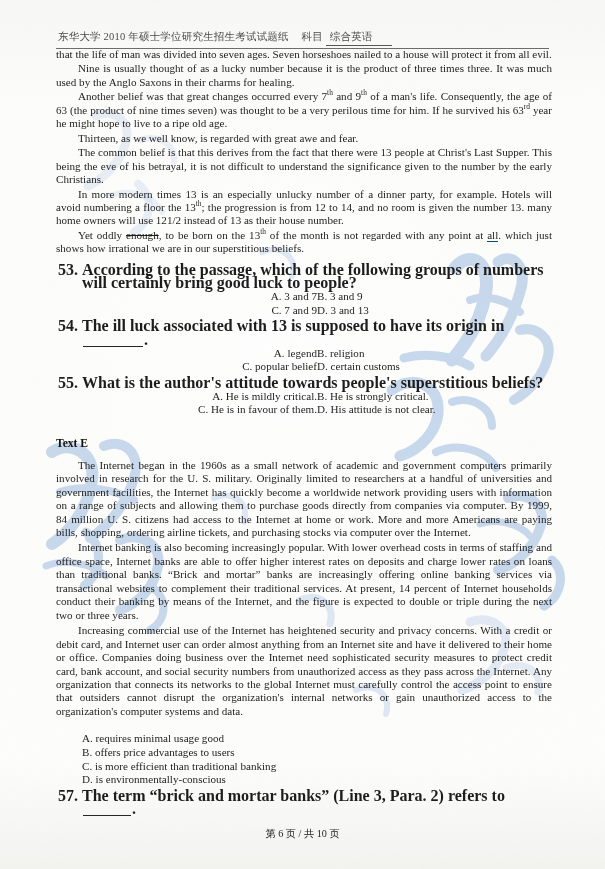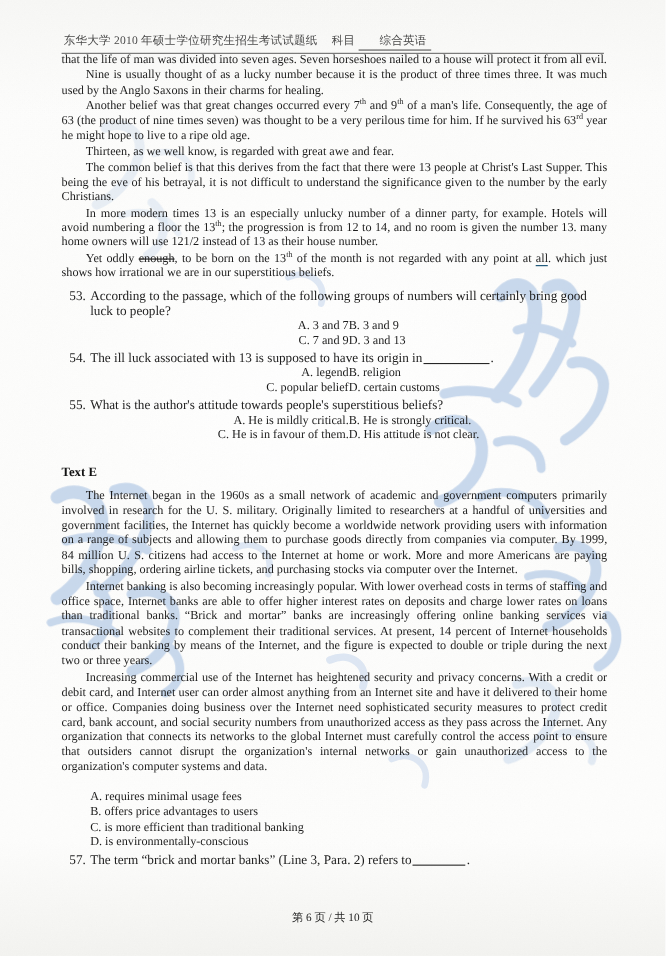"综合英语" .hdr .subj-val { text-align: right -> left }
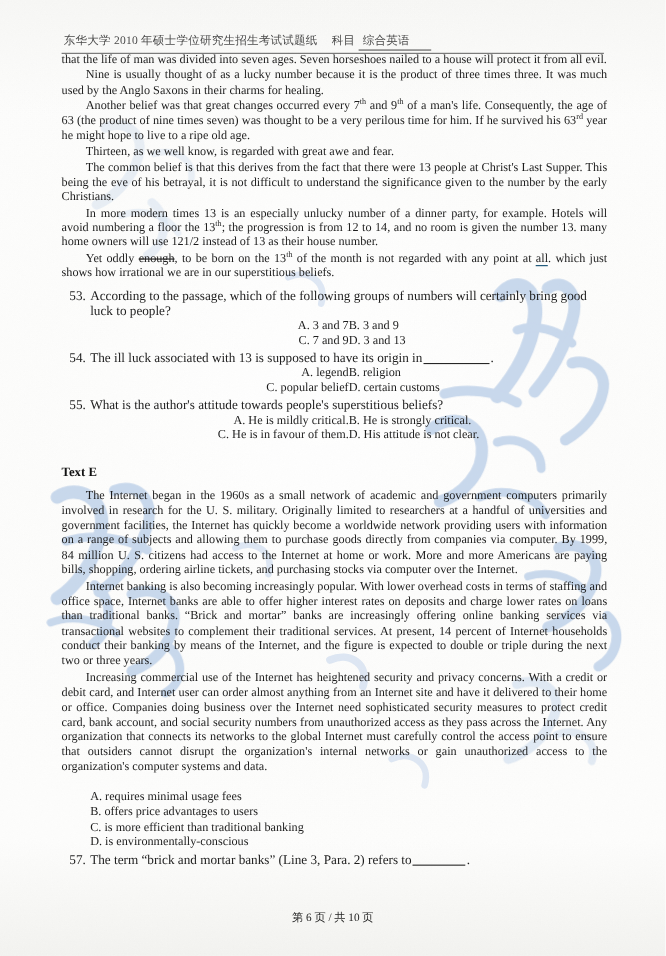"53." .q { font-size: 12px -> 16px; font-weight: none -> bold }
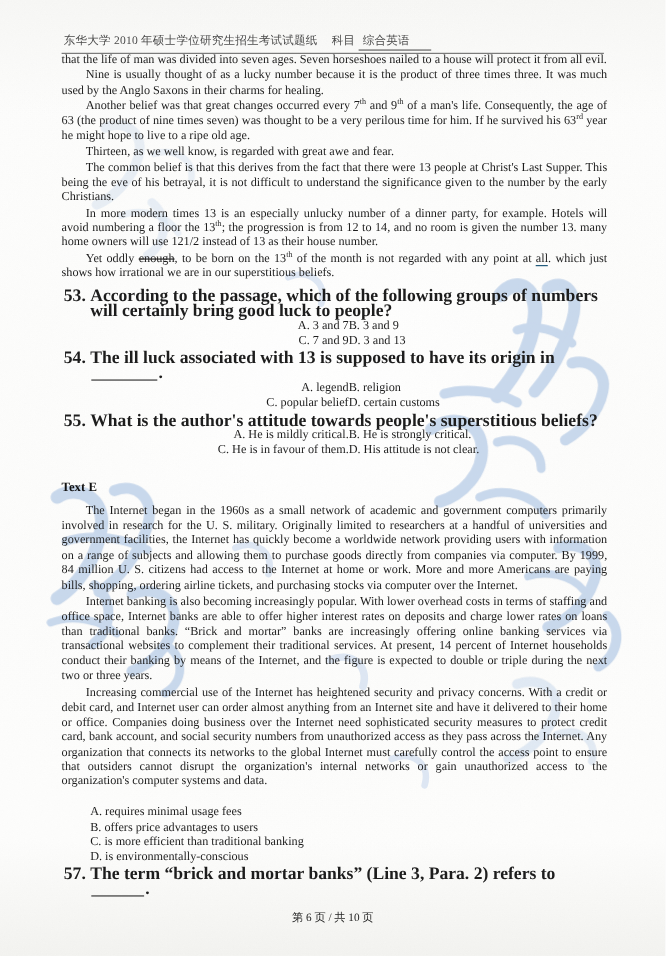"A. requires minimal usage fees" span.optline { text: fees -> good }
